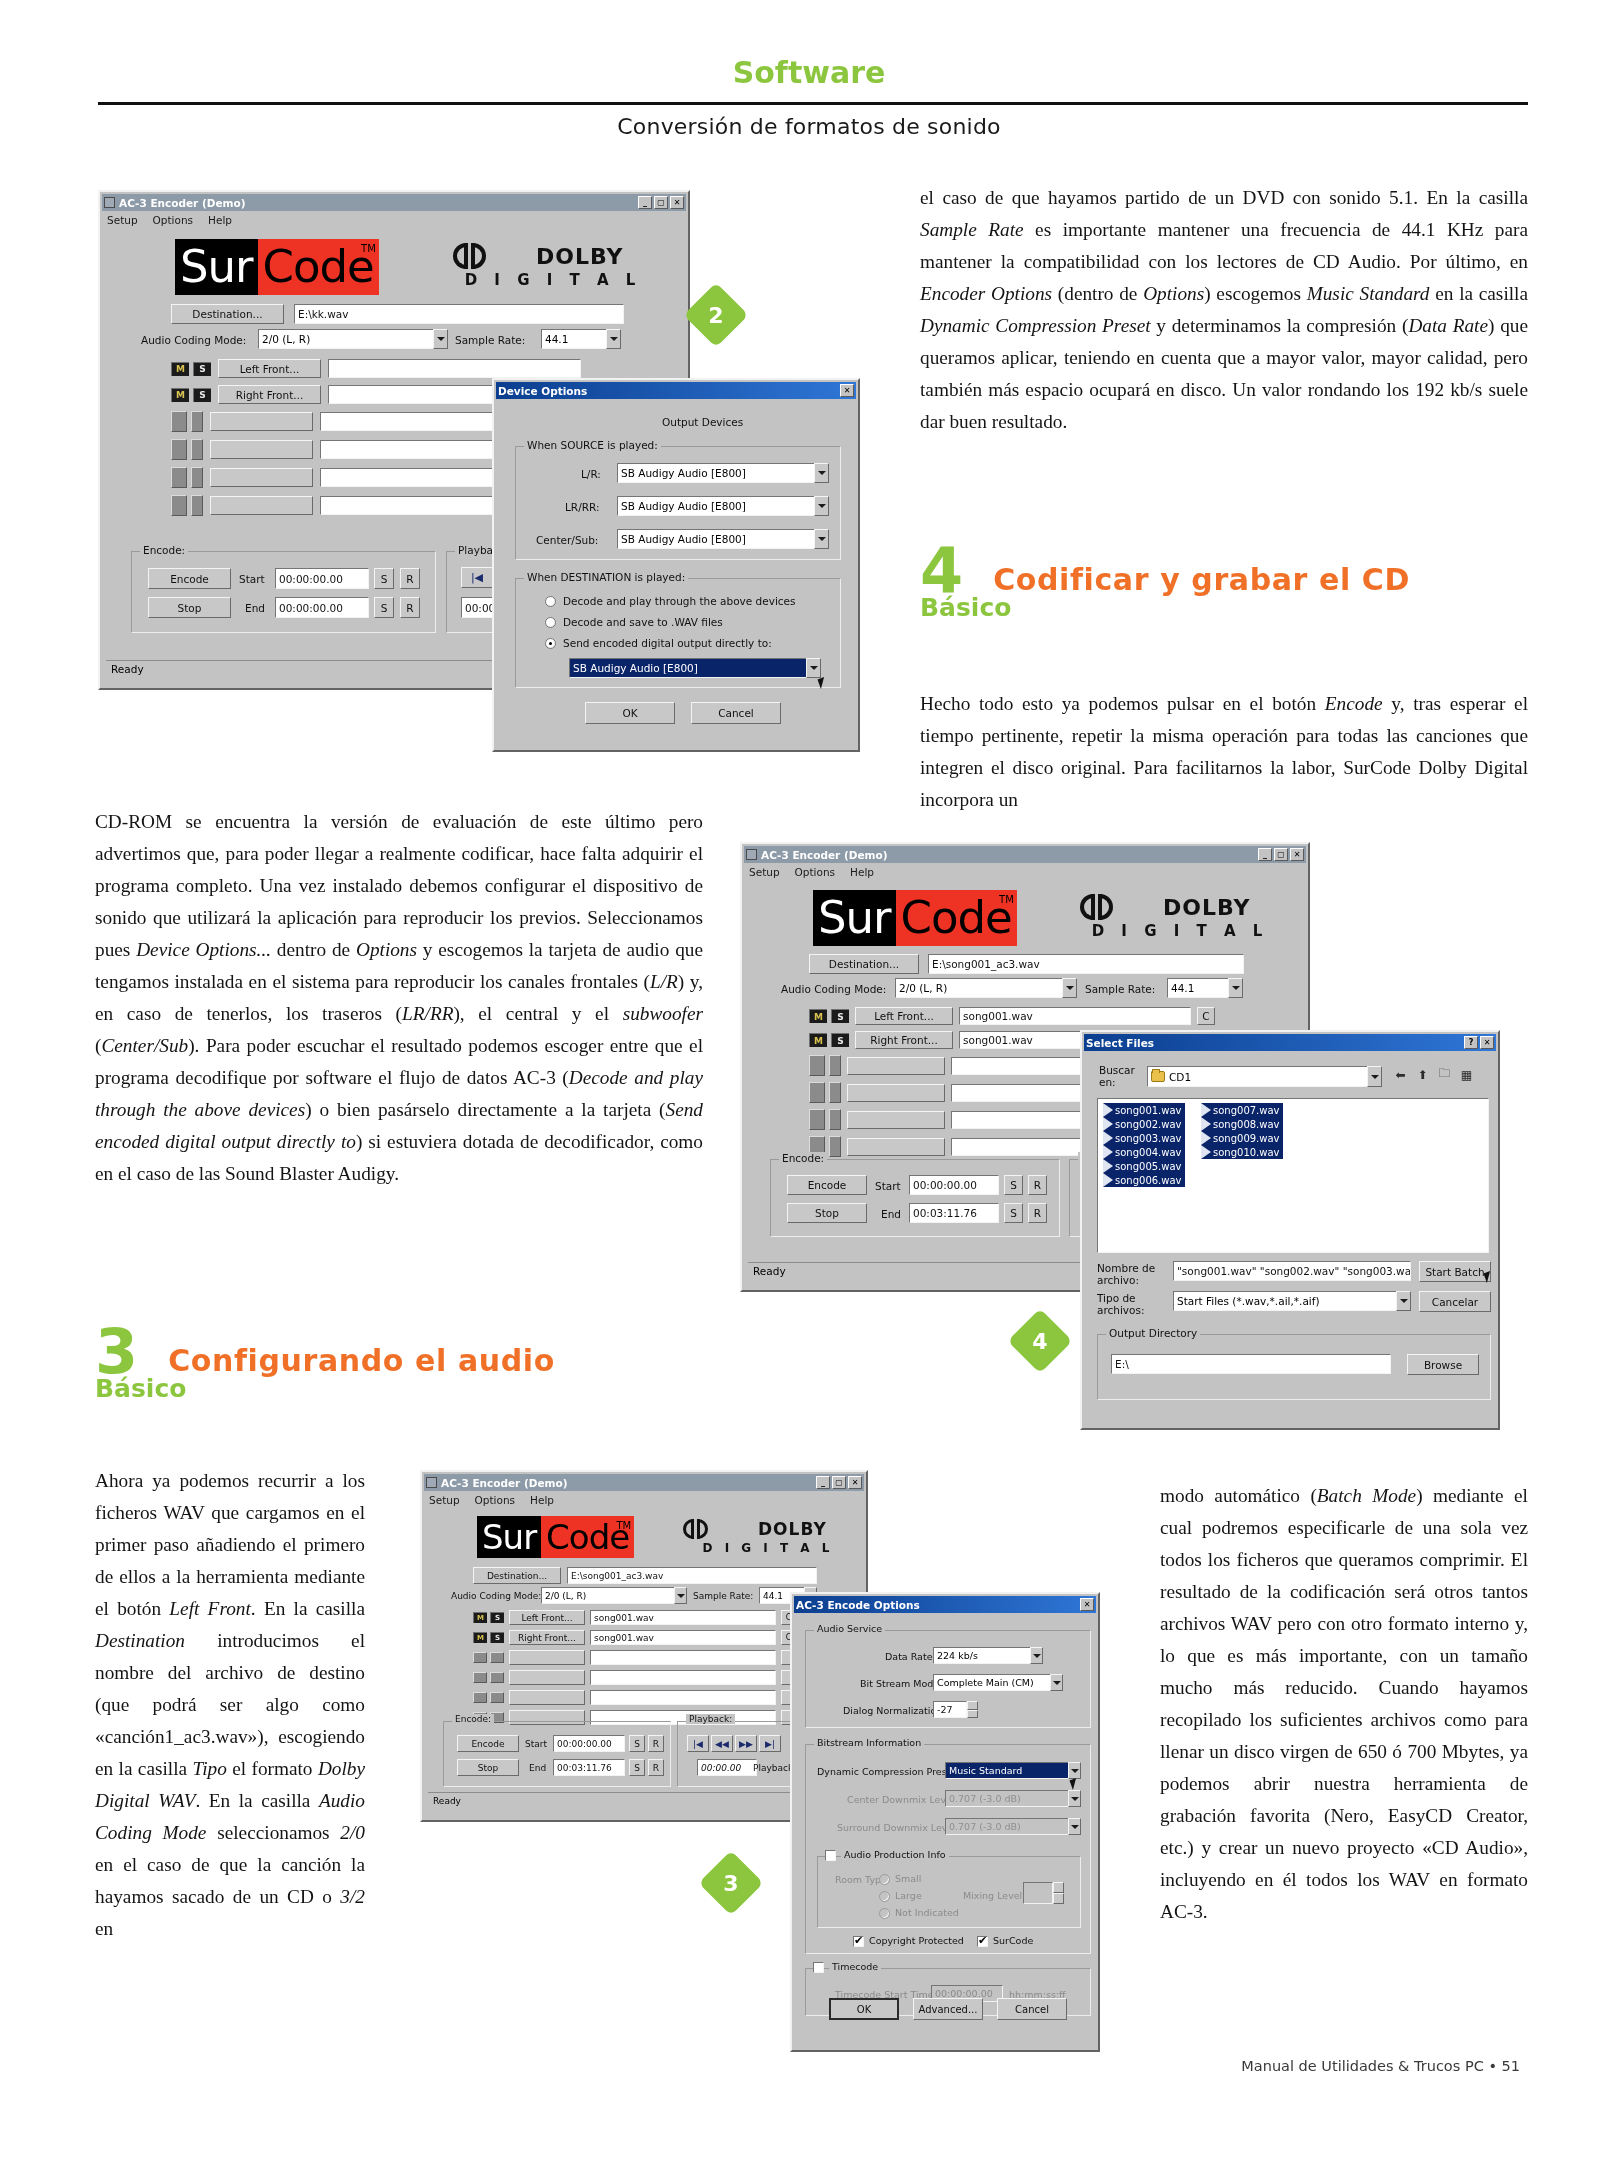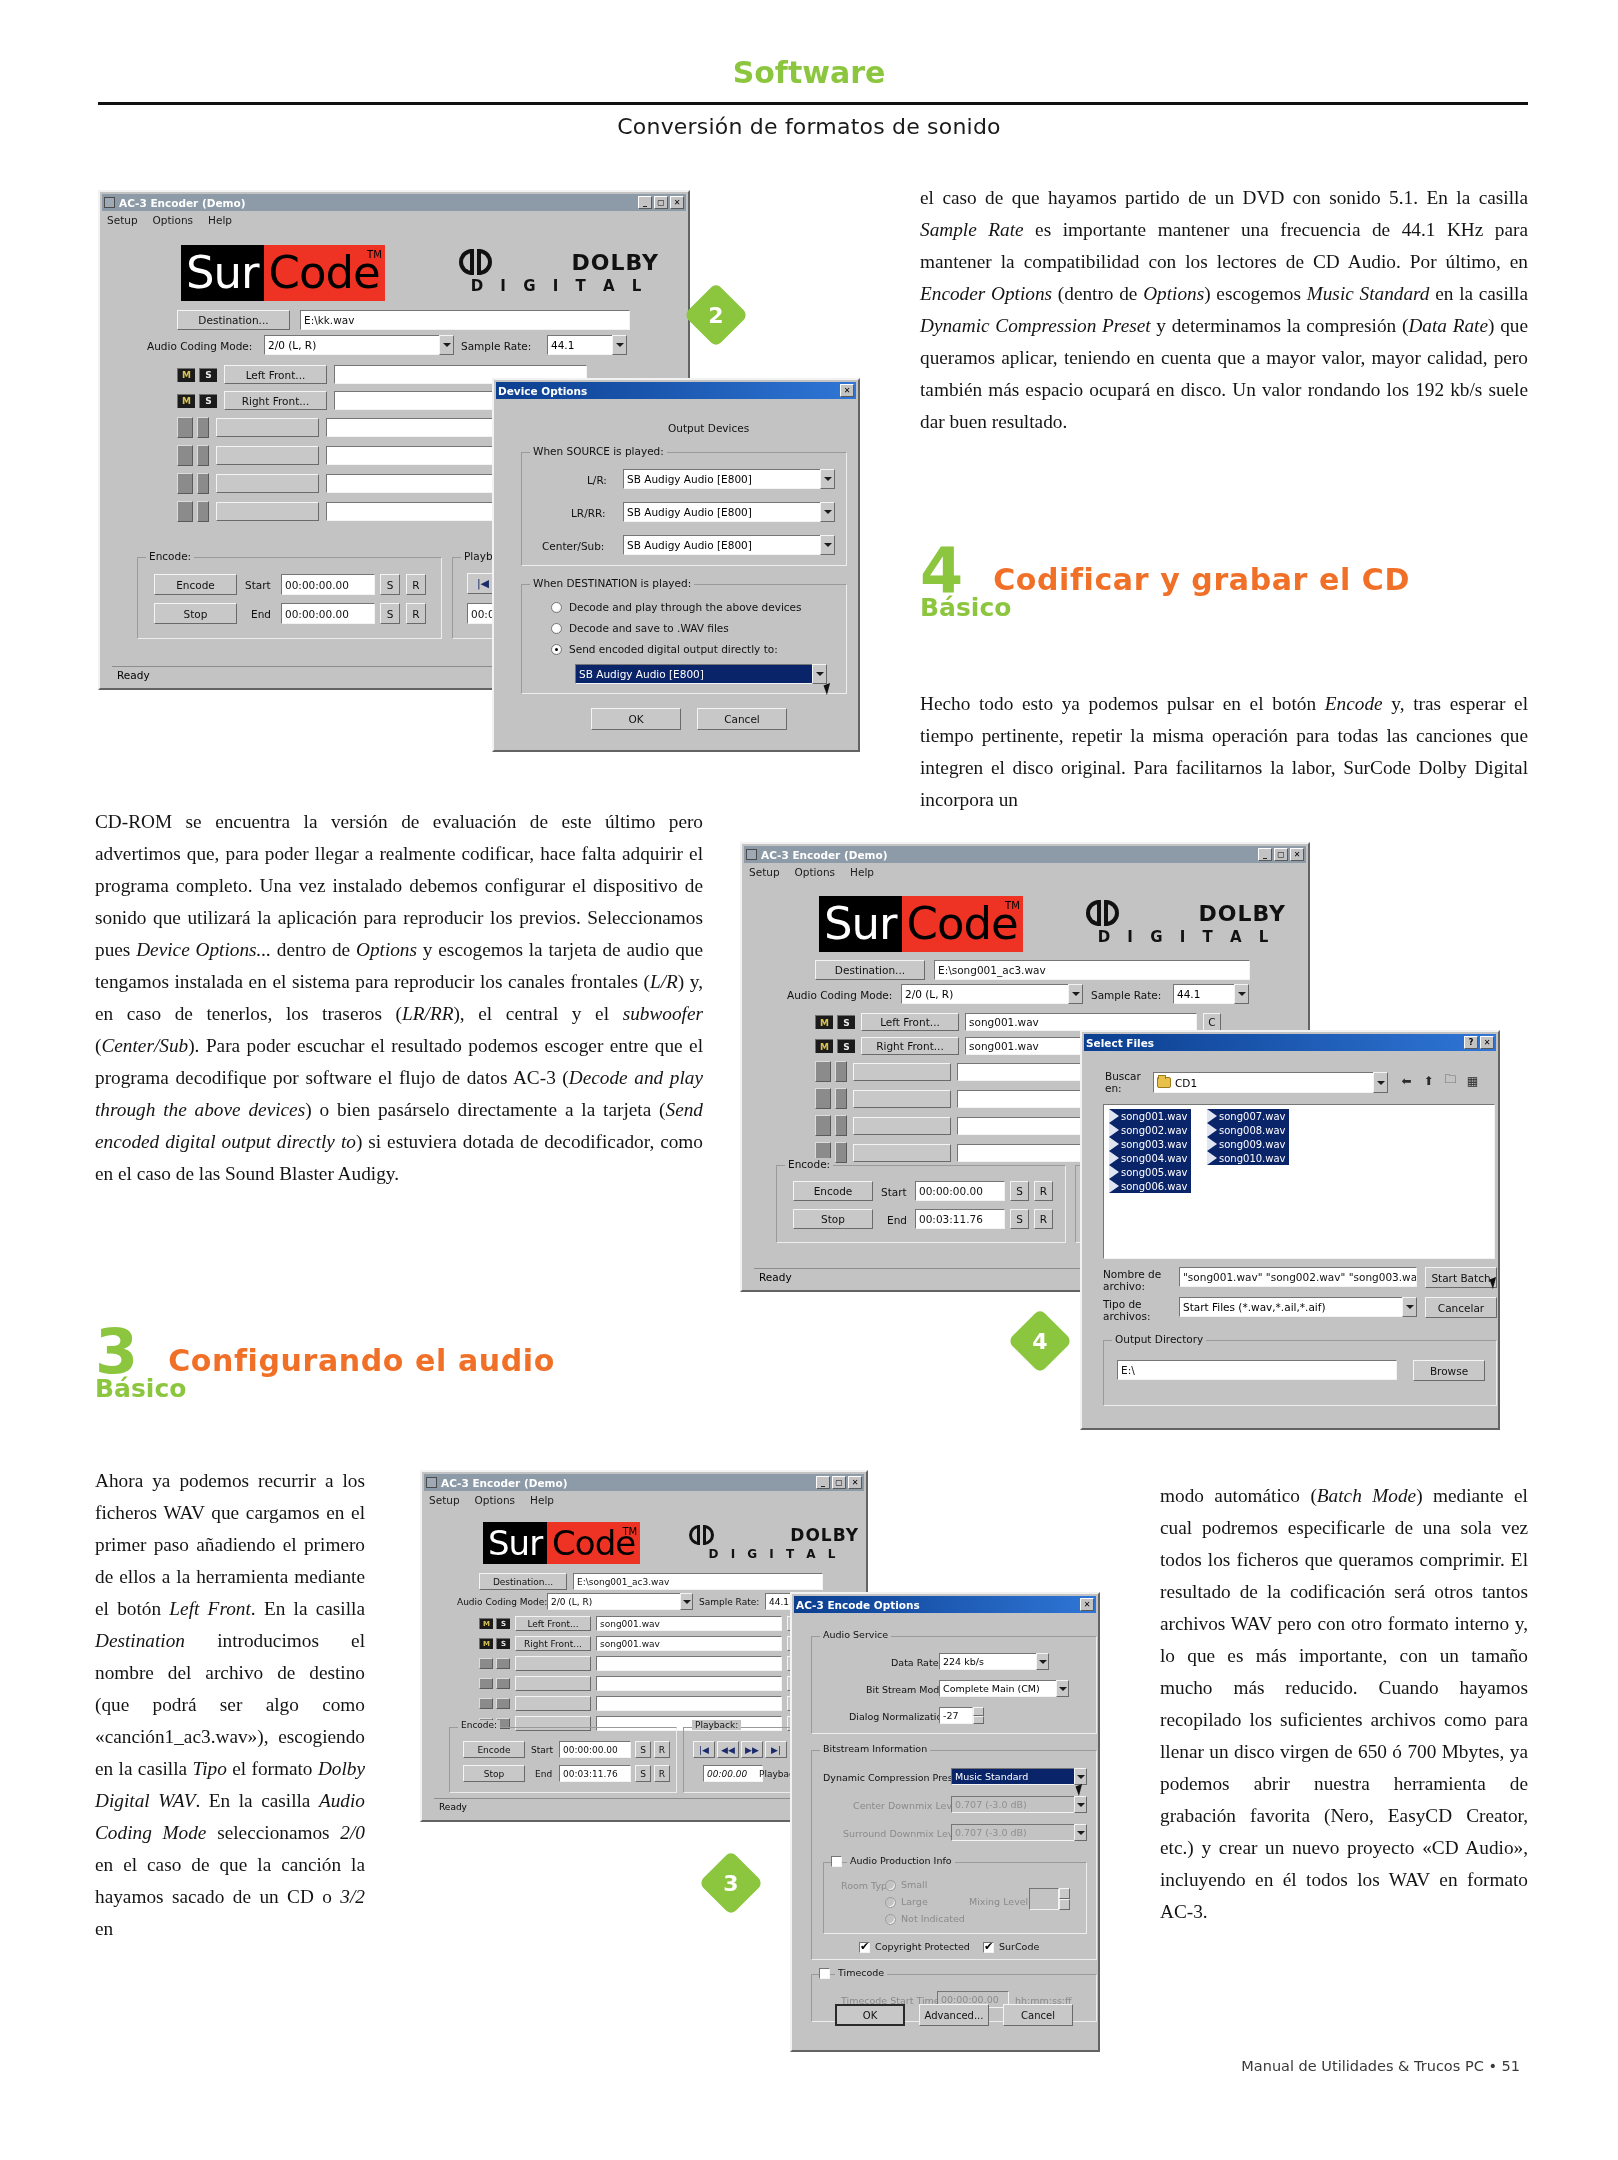"Sur" .client { margin: 9px -> 3px }
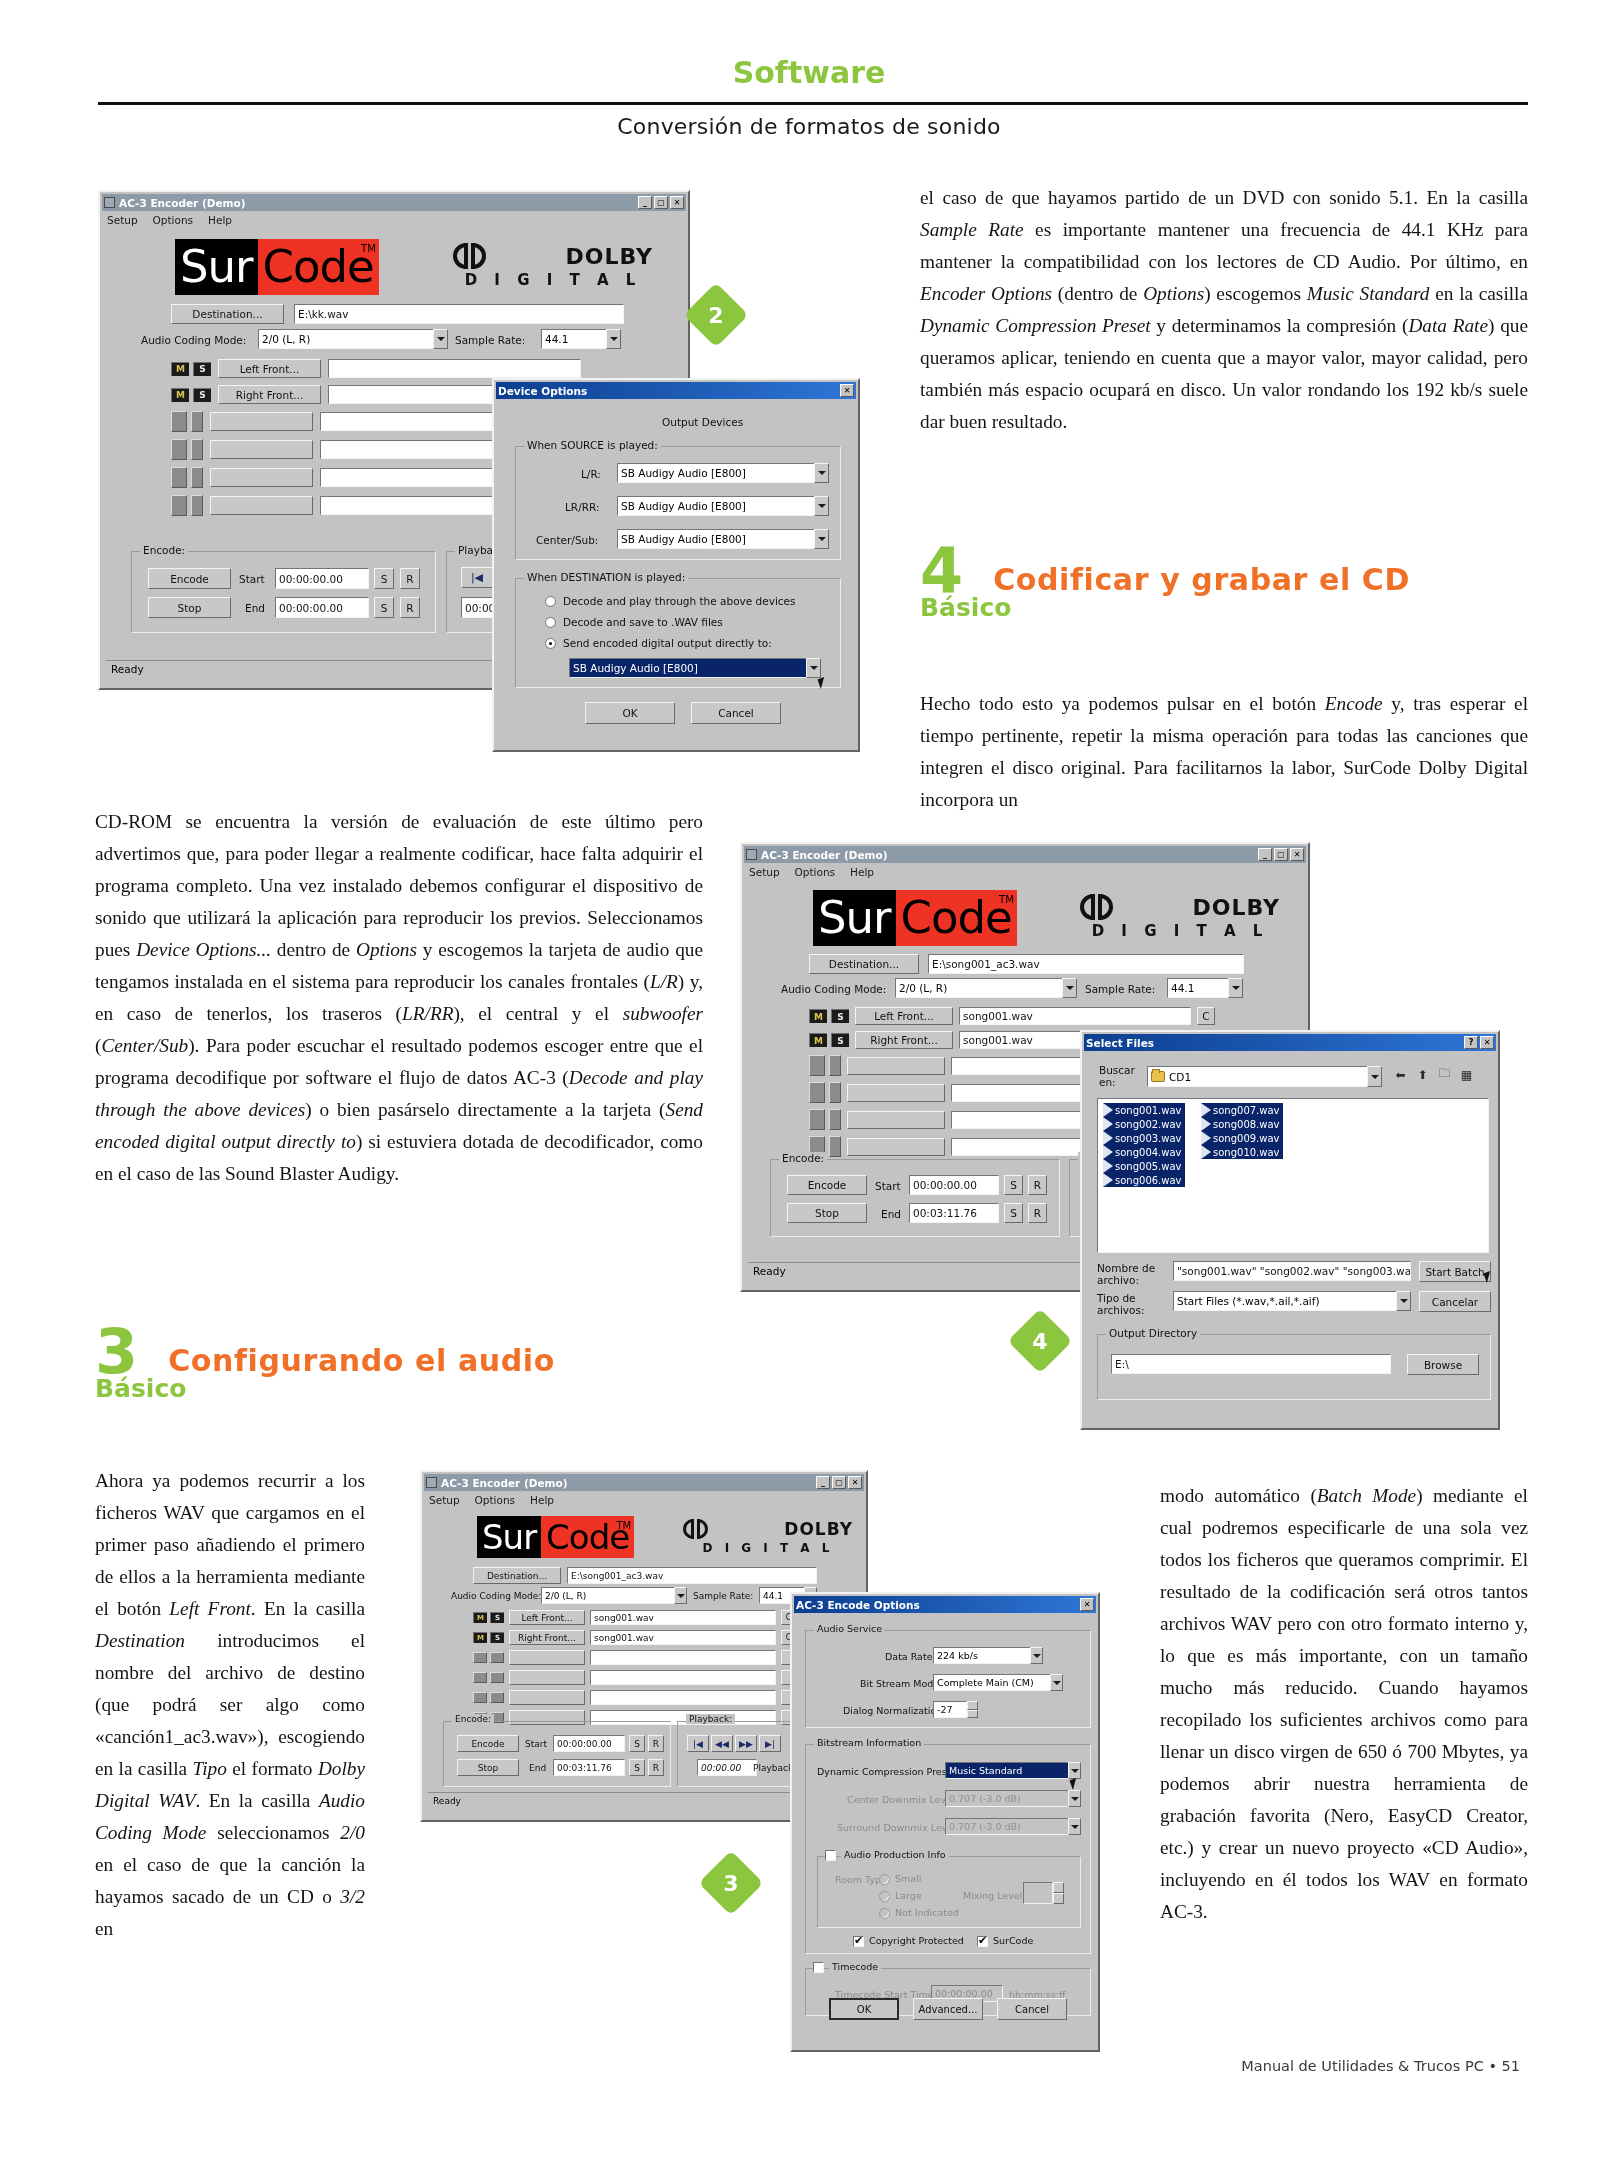"DOLBY" .dolbyrow { justify-content: space-between -> flex-start }
